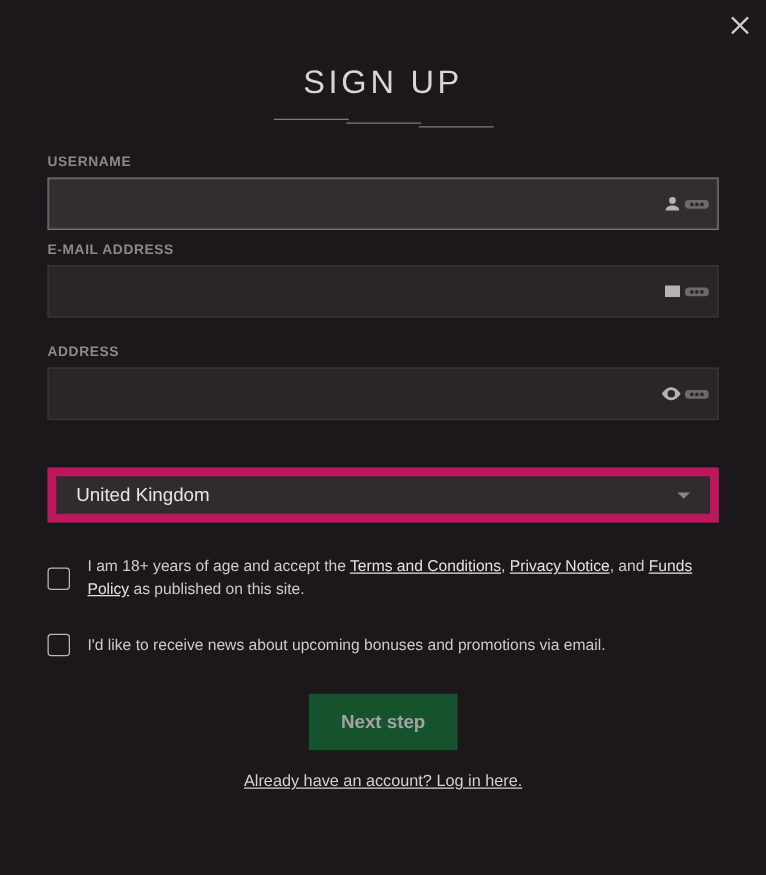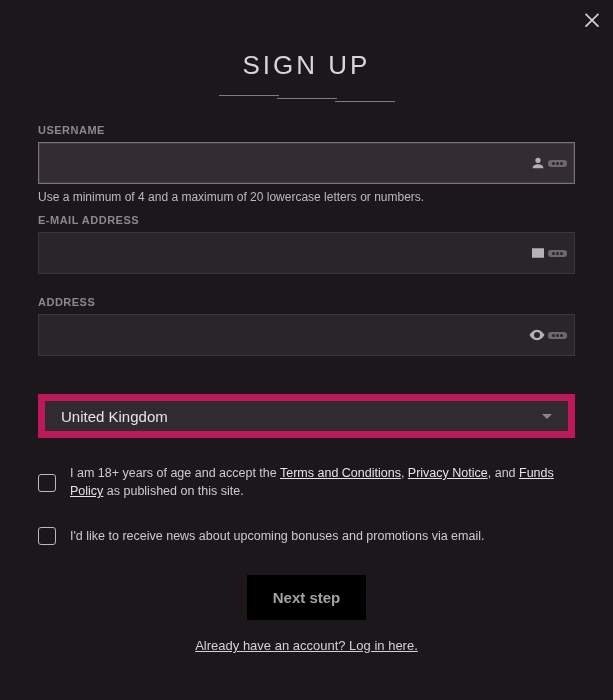"Use a minimum of 4" div.hint { html: <div>Use a minimum of 4 and a maximum of 20 lowercase letters or numbers.</div> -> none }
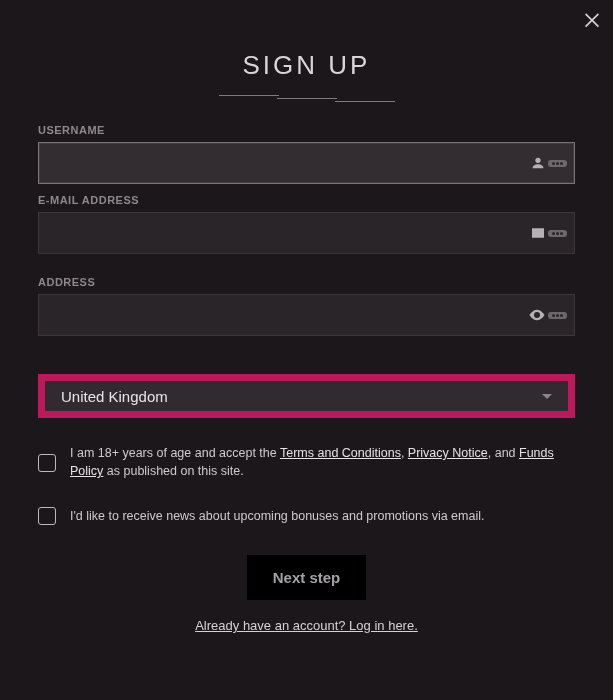"Next step" .submit { background: #000000 -> #14532d }
